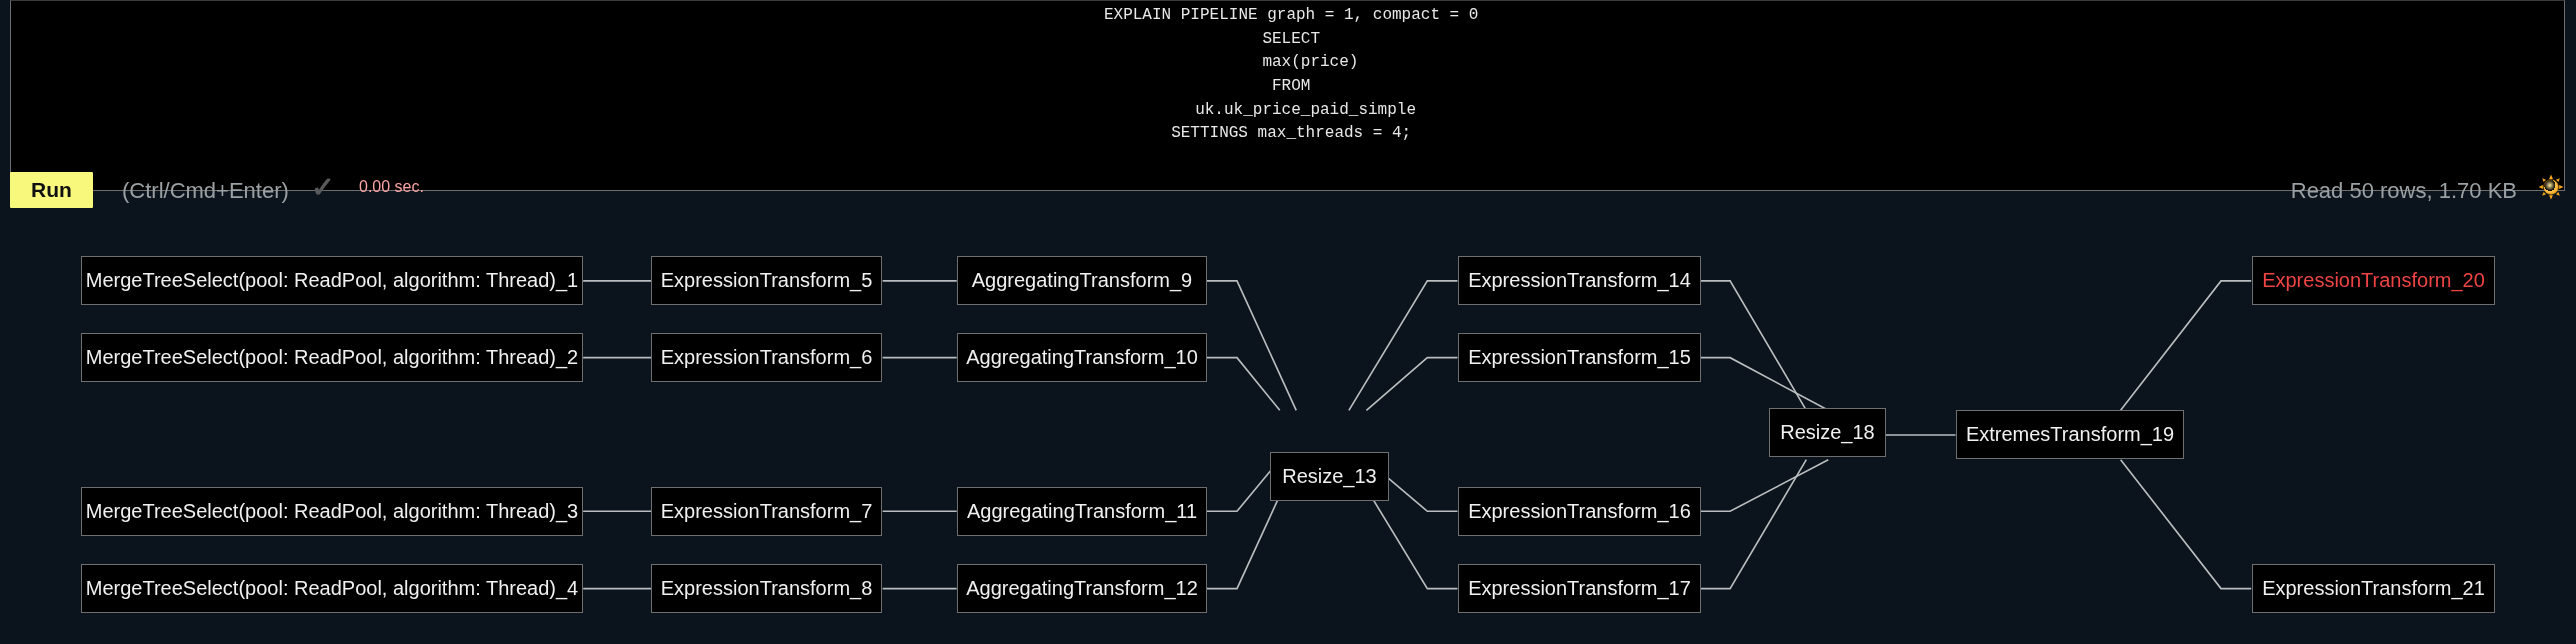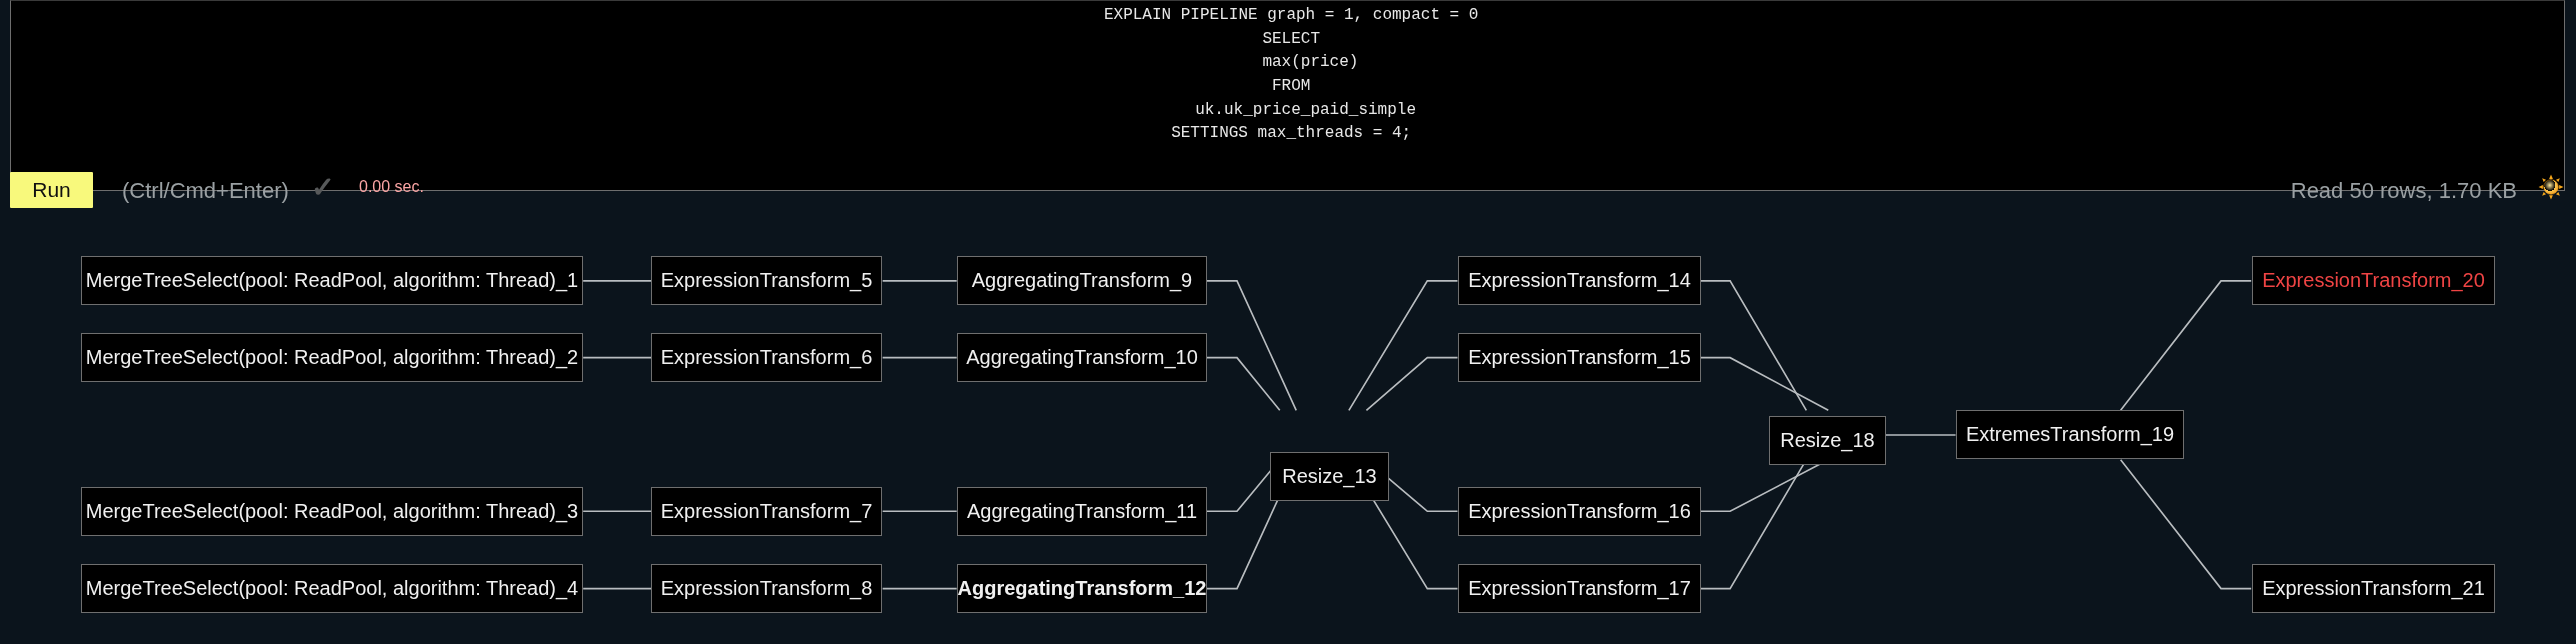"Run" .run-btn { font-weight: normal -> bold }
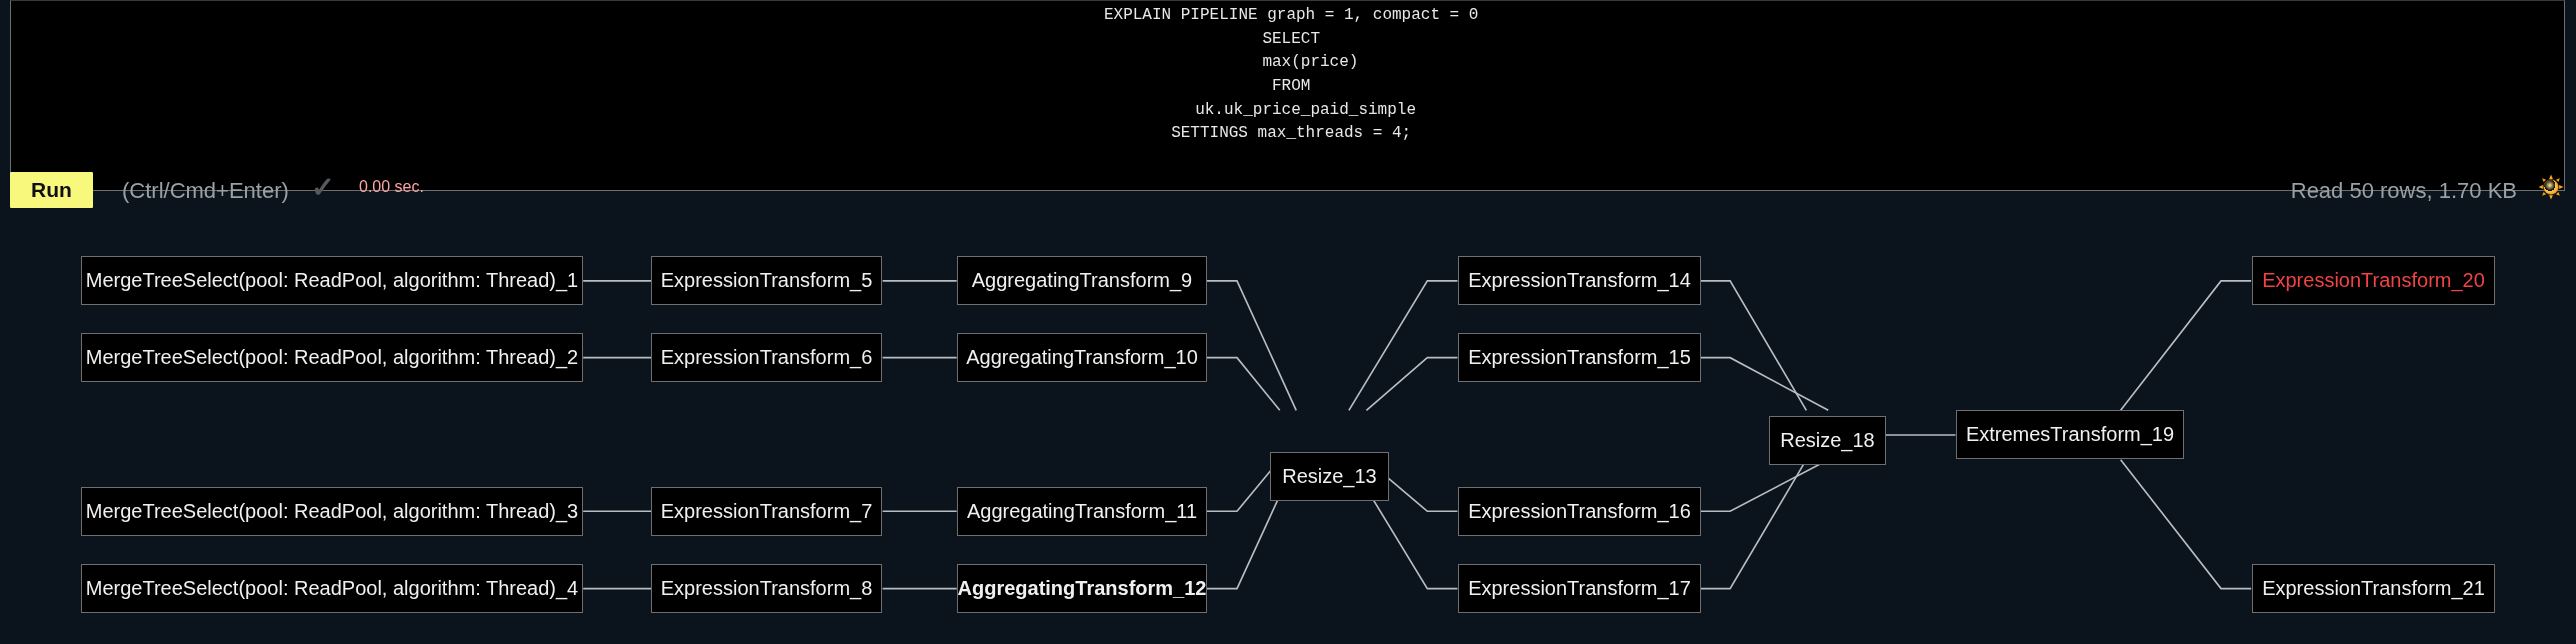"Resize_18" div.node { top: 196px -> 188px }
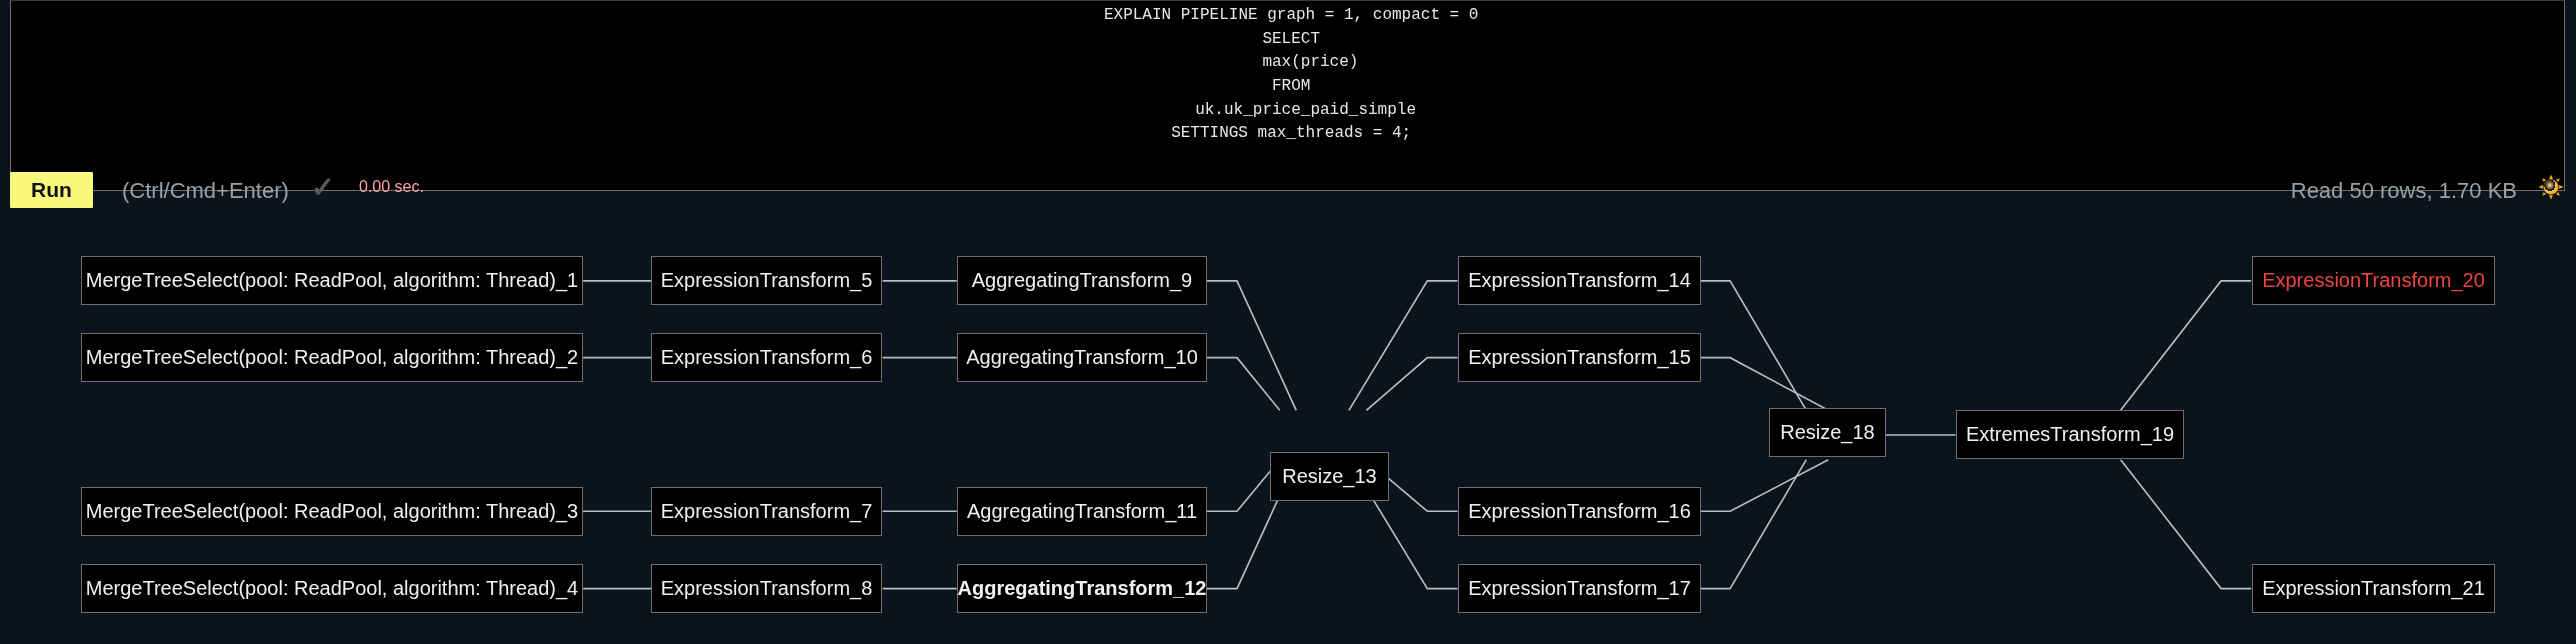"AggregatingTransform_12" div.node { font-weight: bold -> none }
